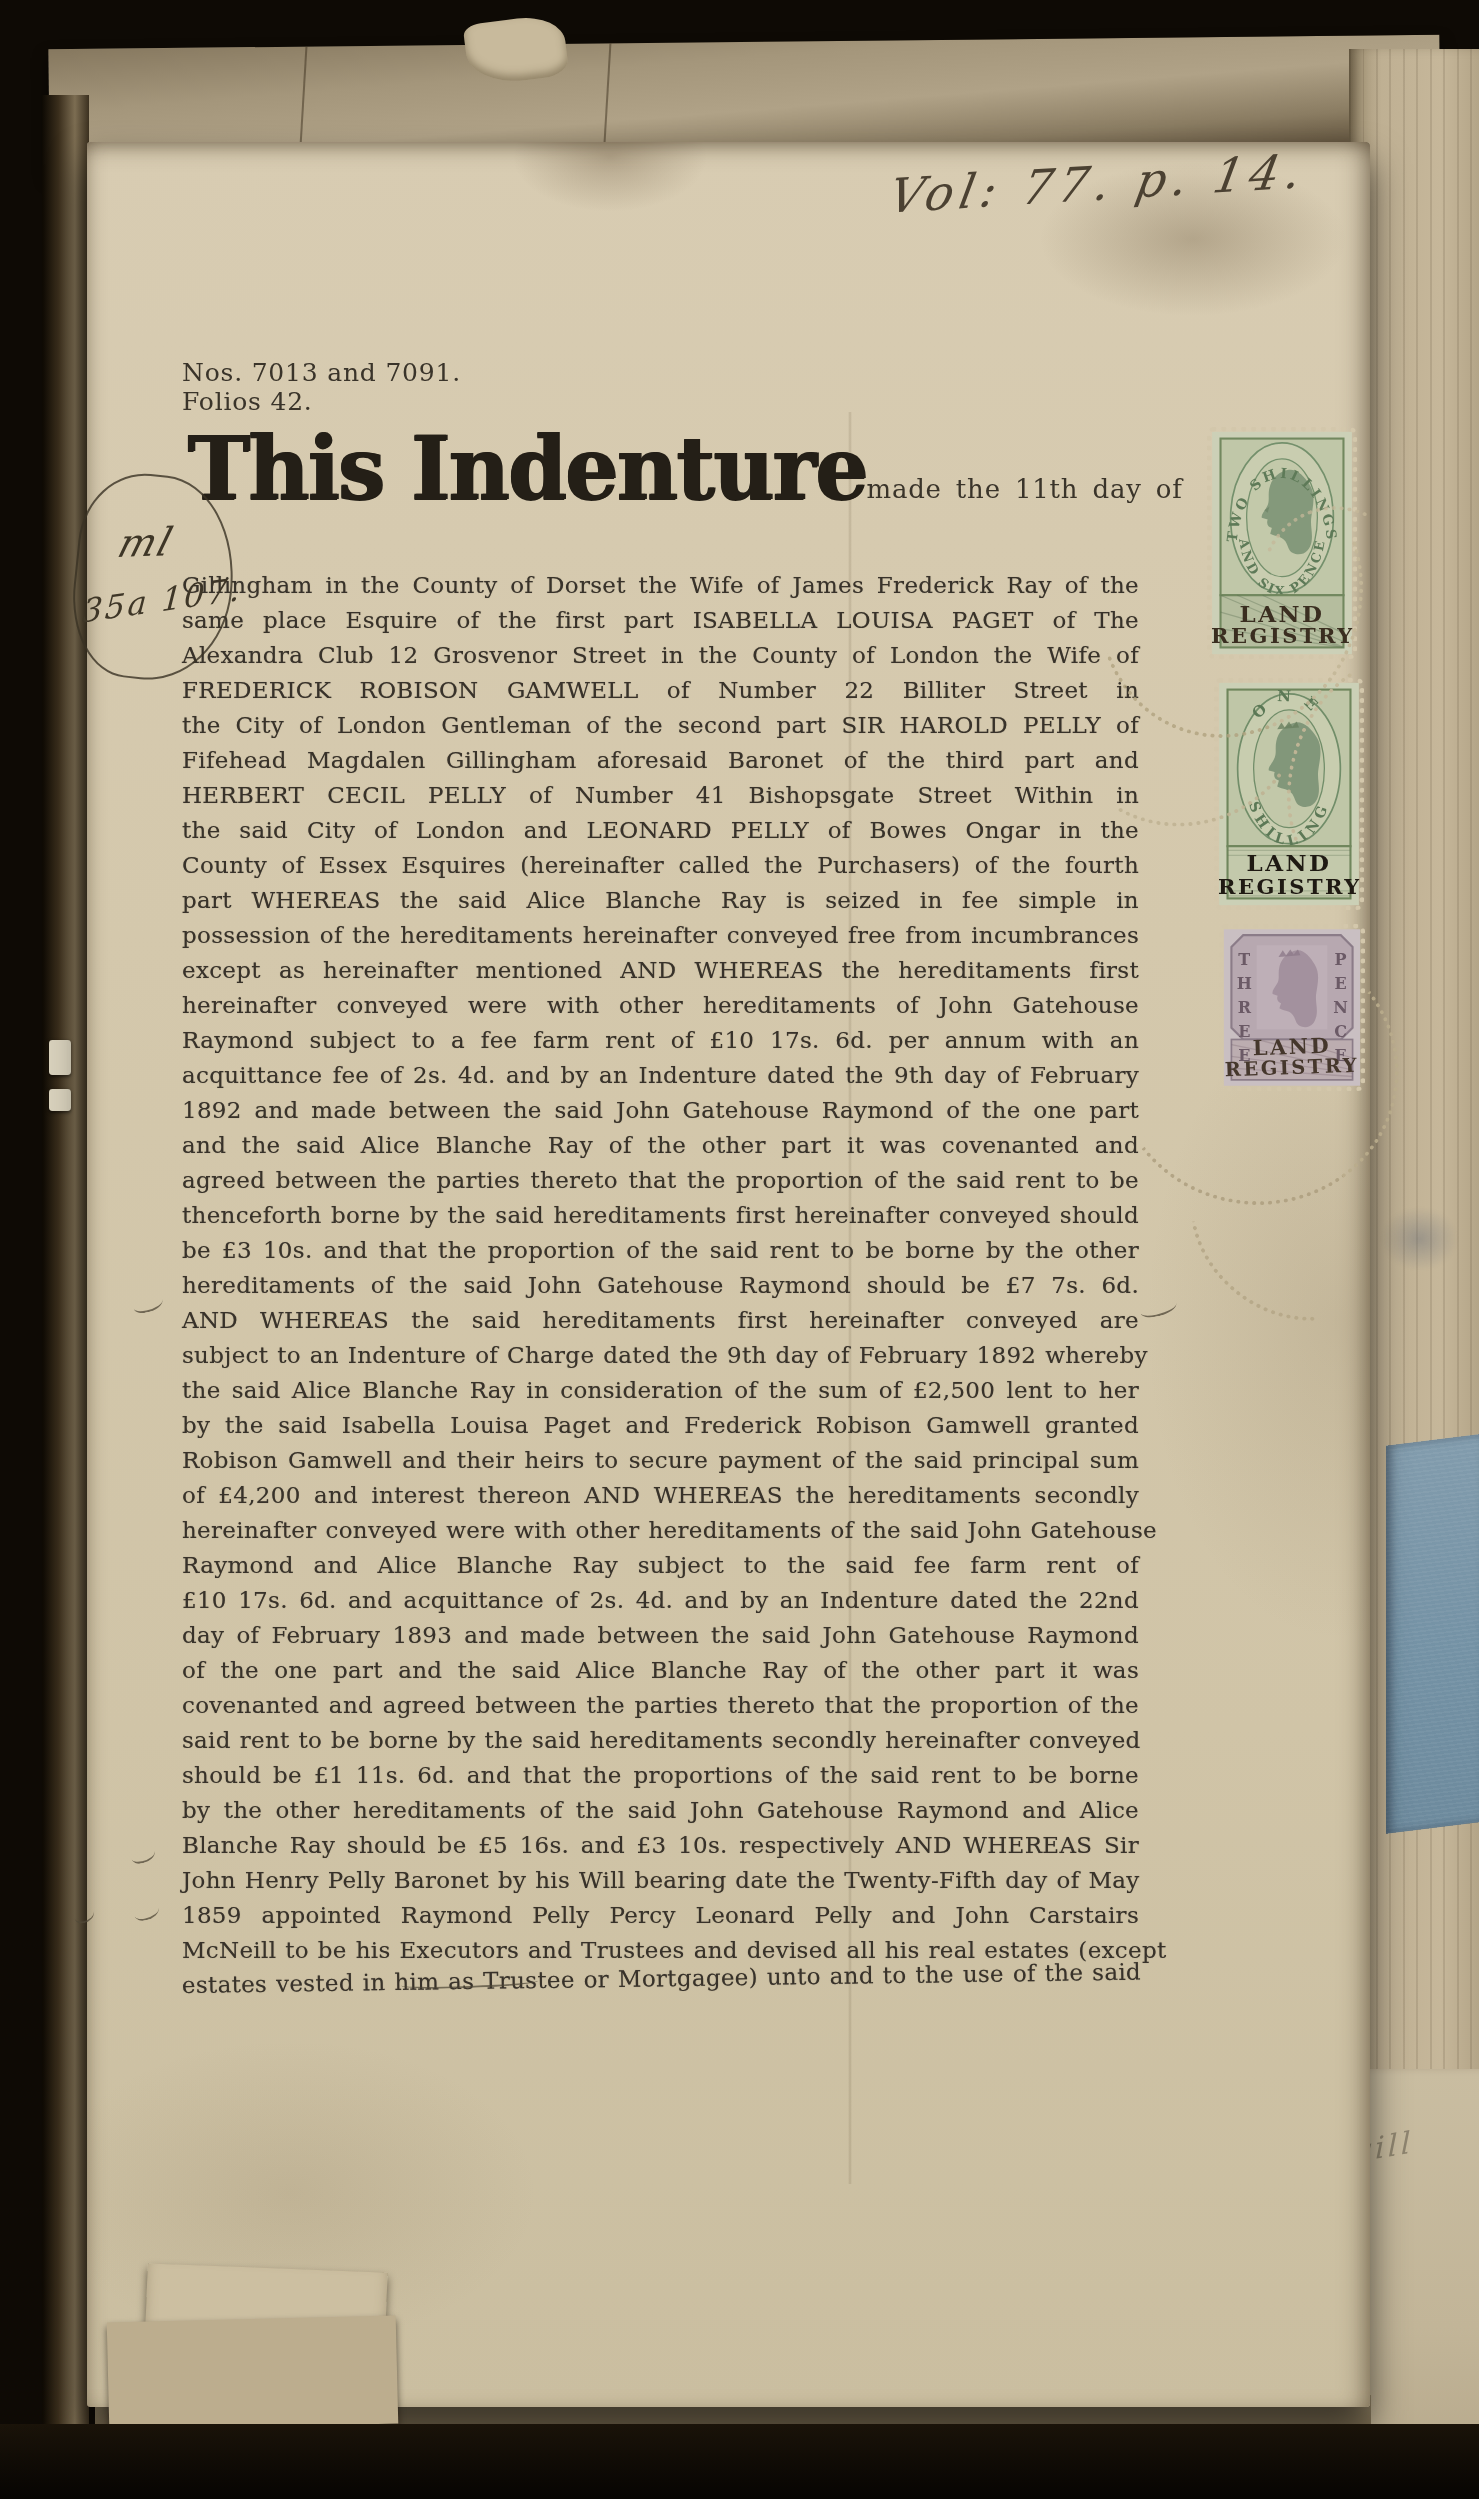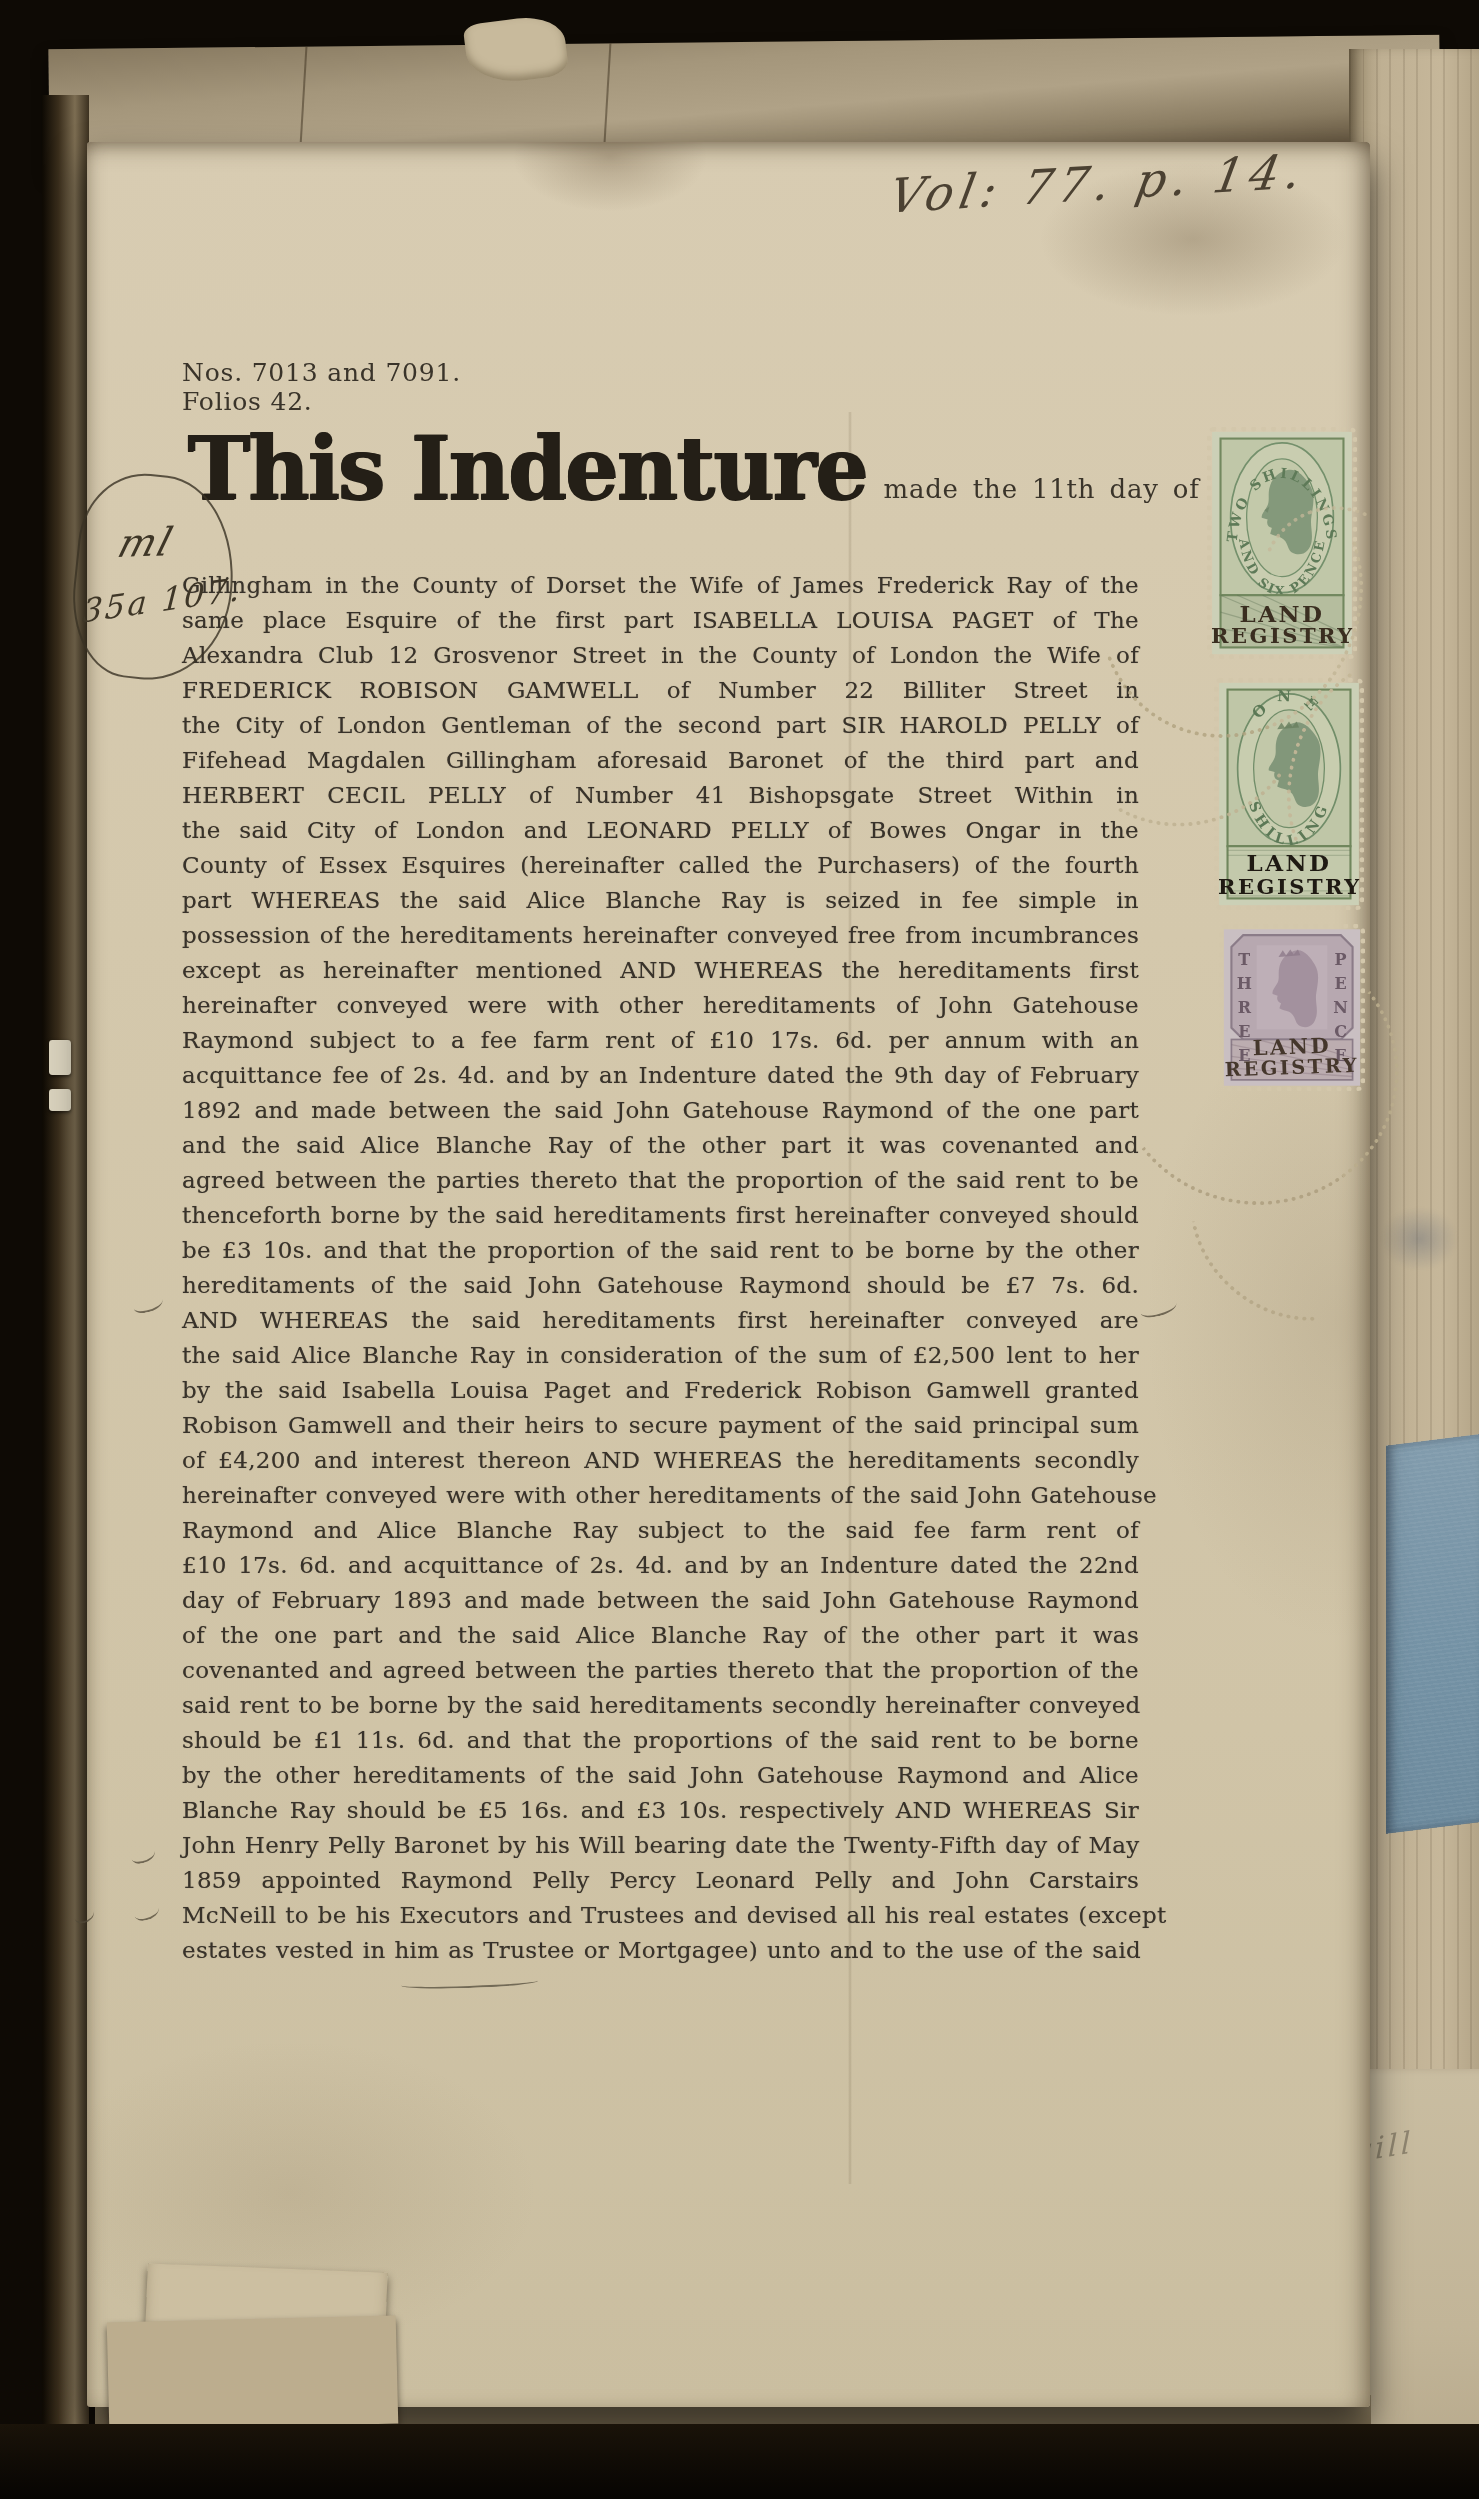"made the 11th day of" .heading-cont { margin-left: 17px -> none }
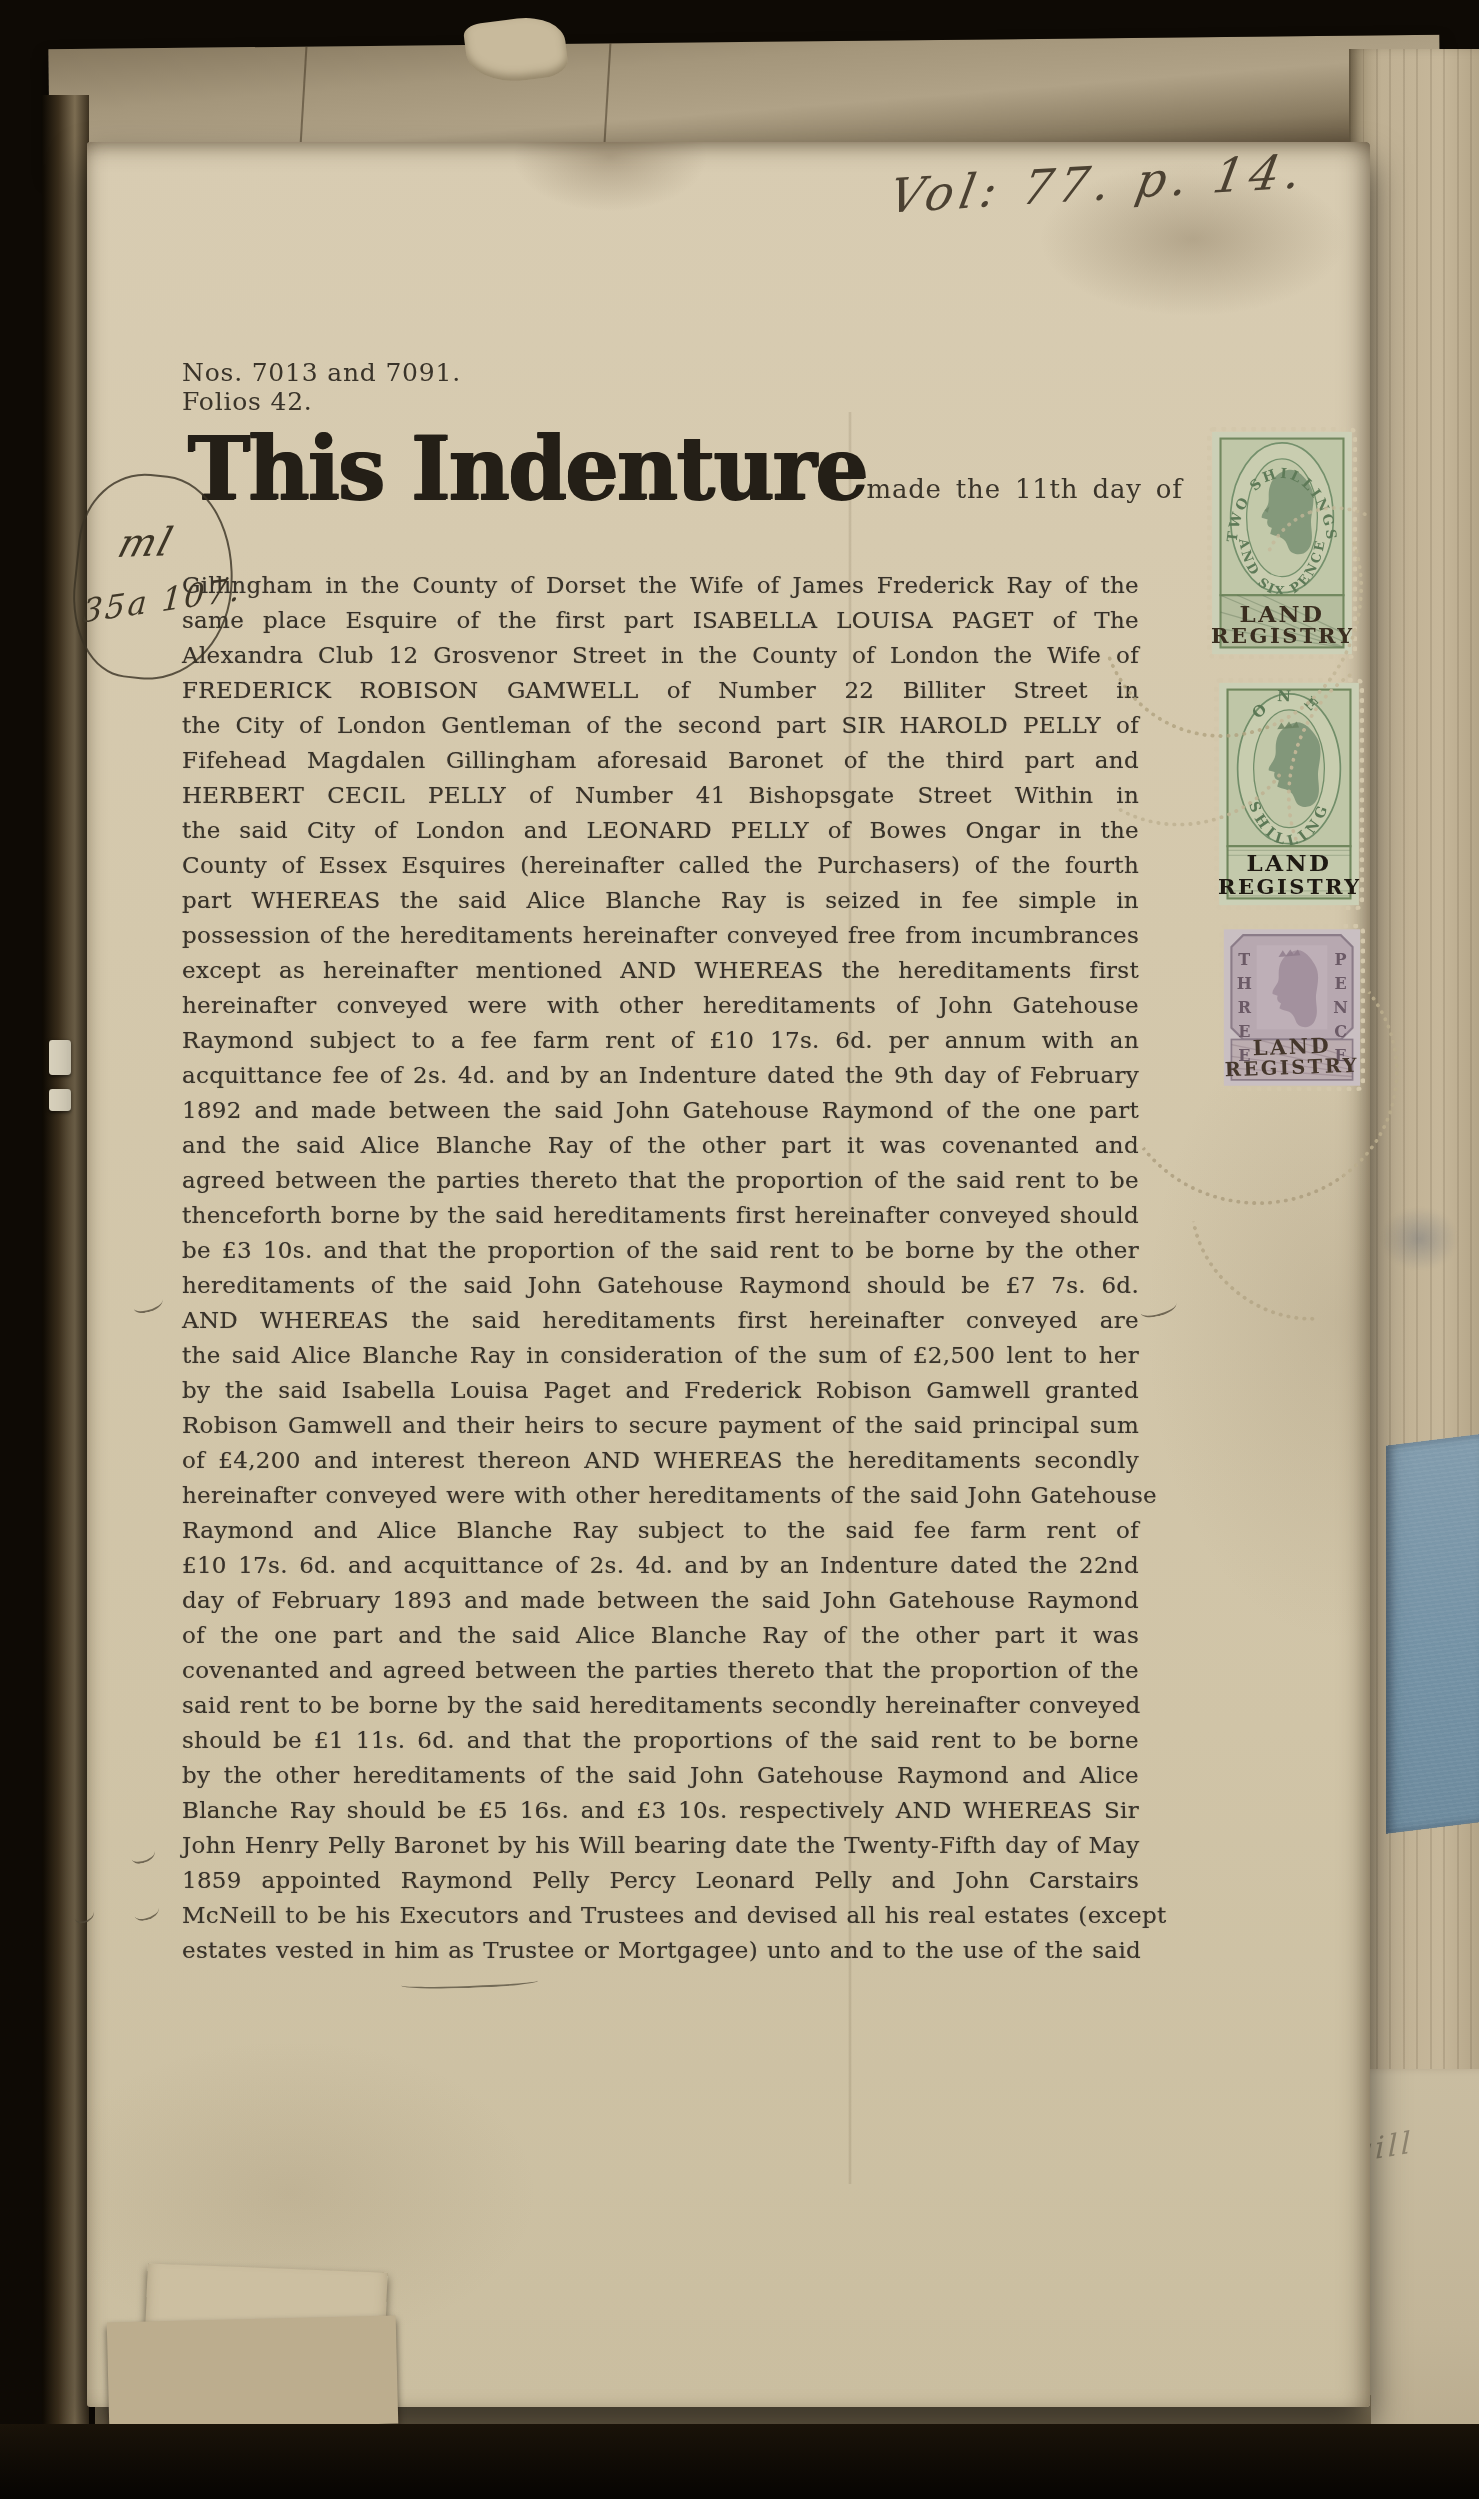"subject to an Indenture of" div.body-line { html: none -> <div>subject to an Indenture of Charge dated the 9th day of February 1892 whereby</div> }
